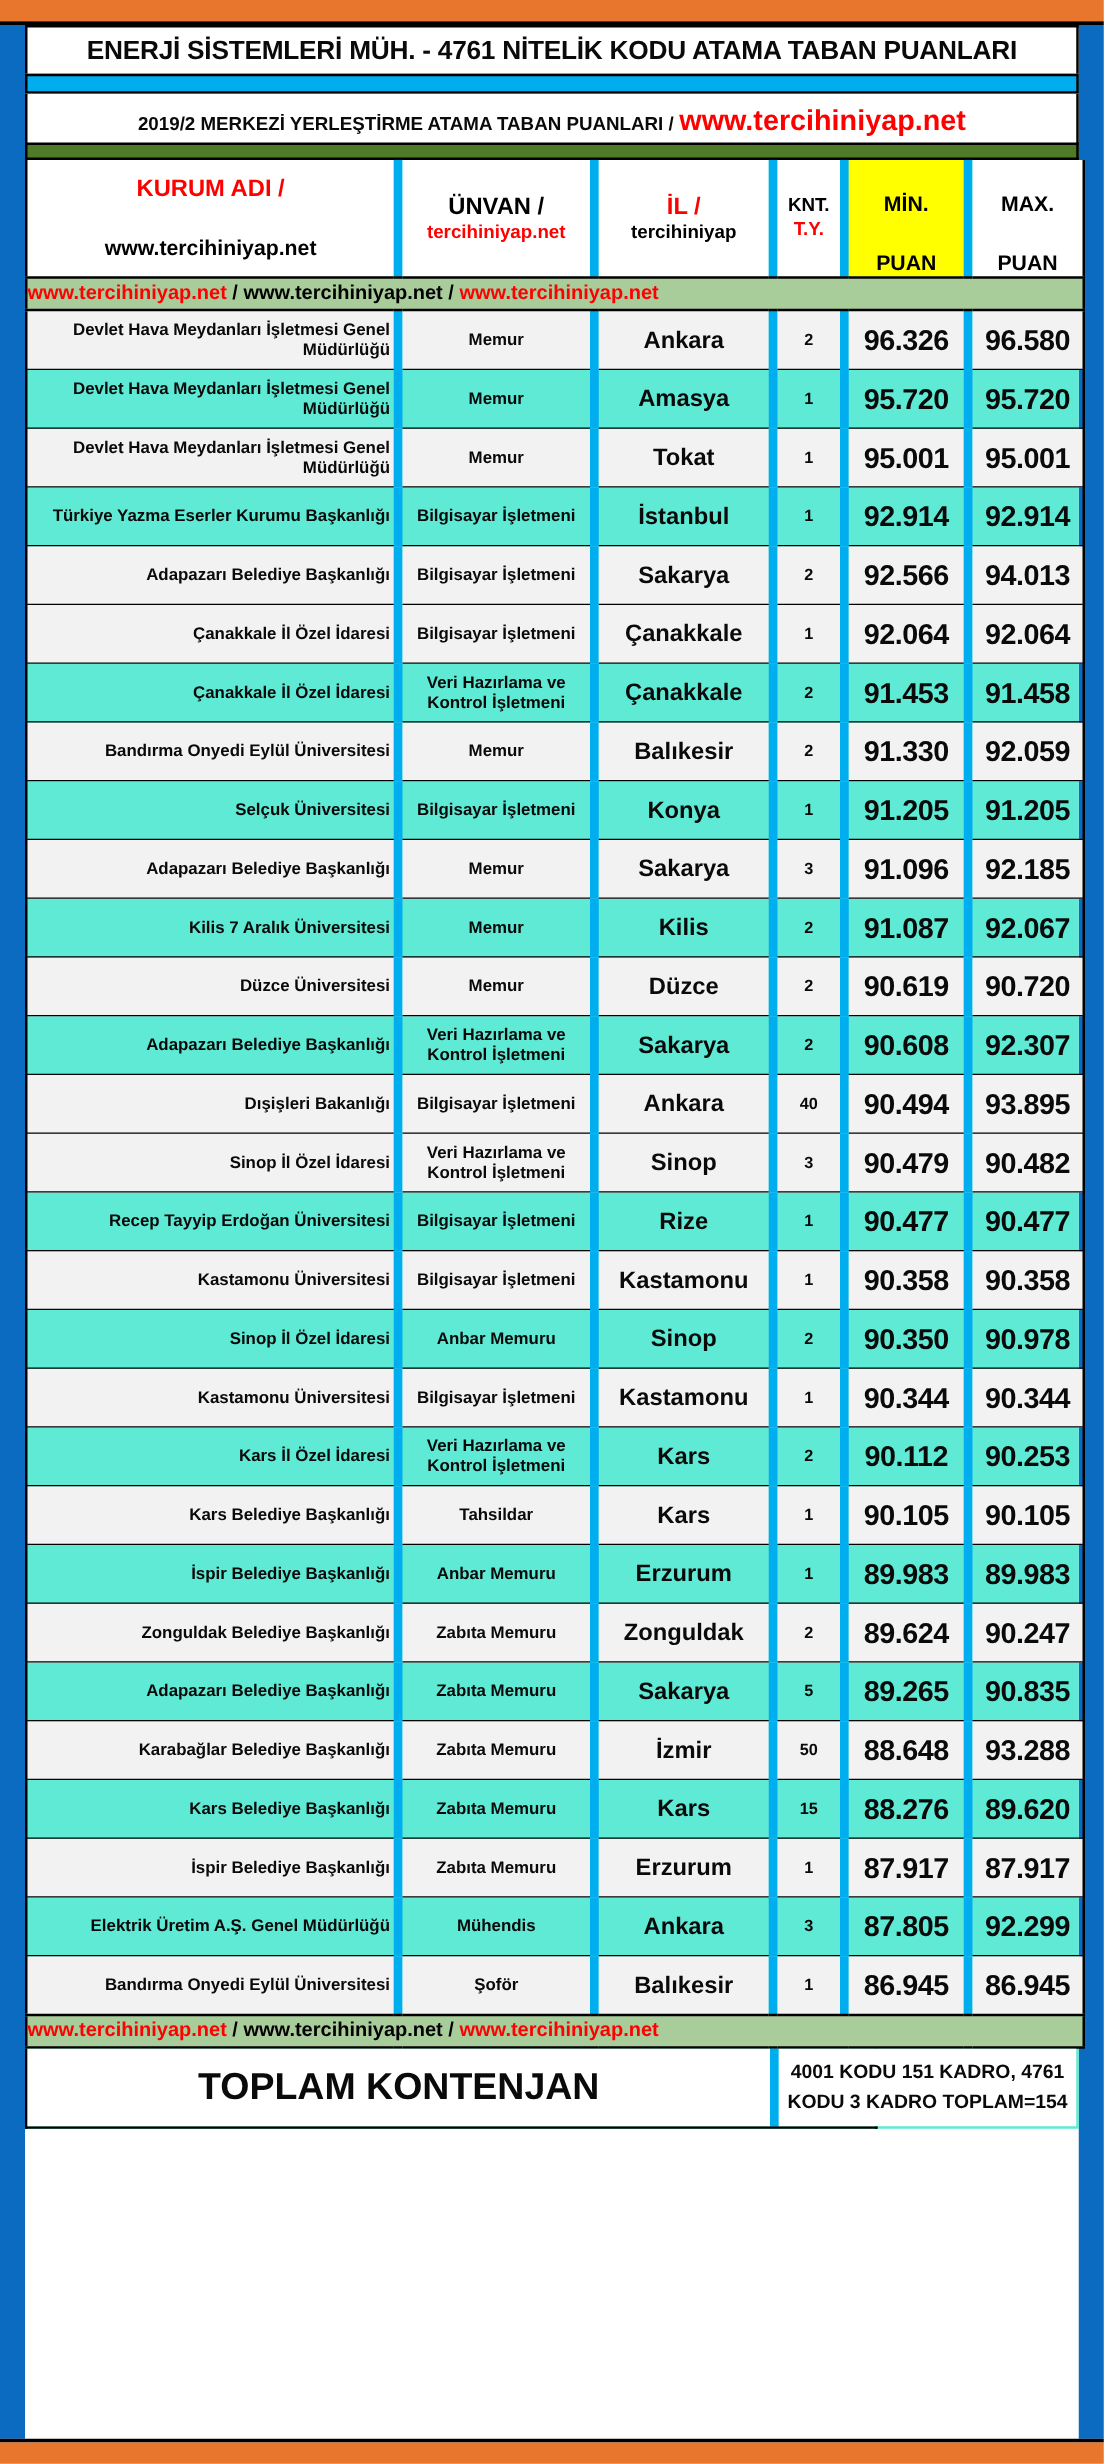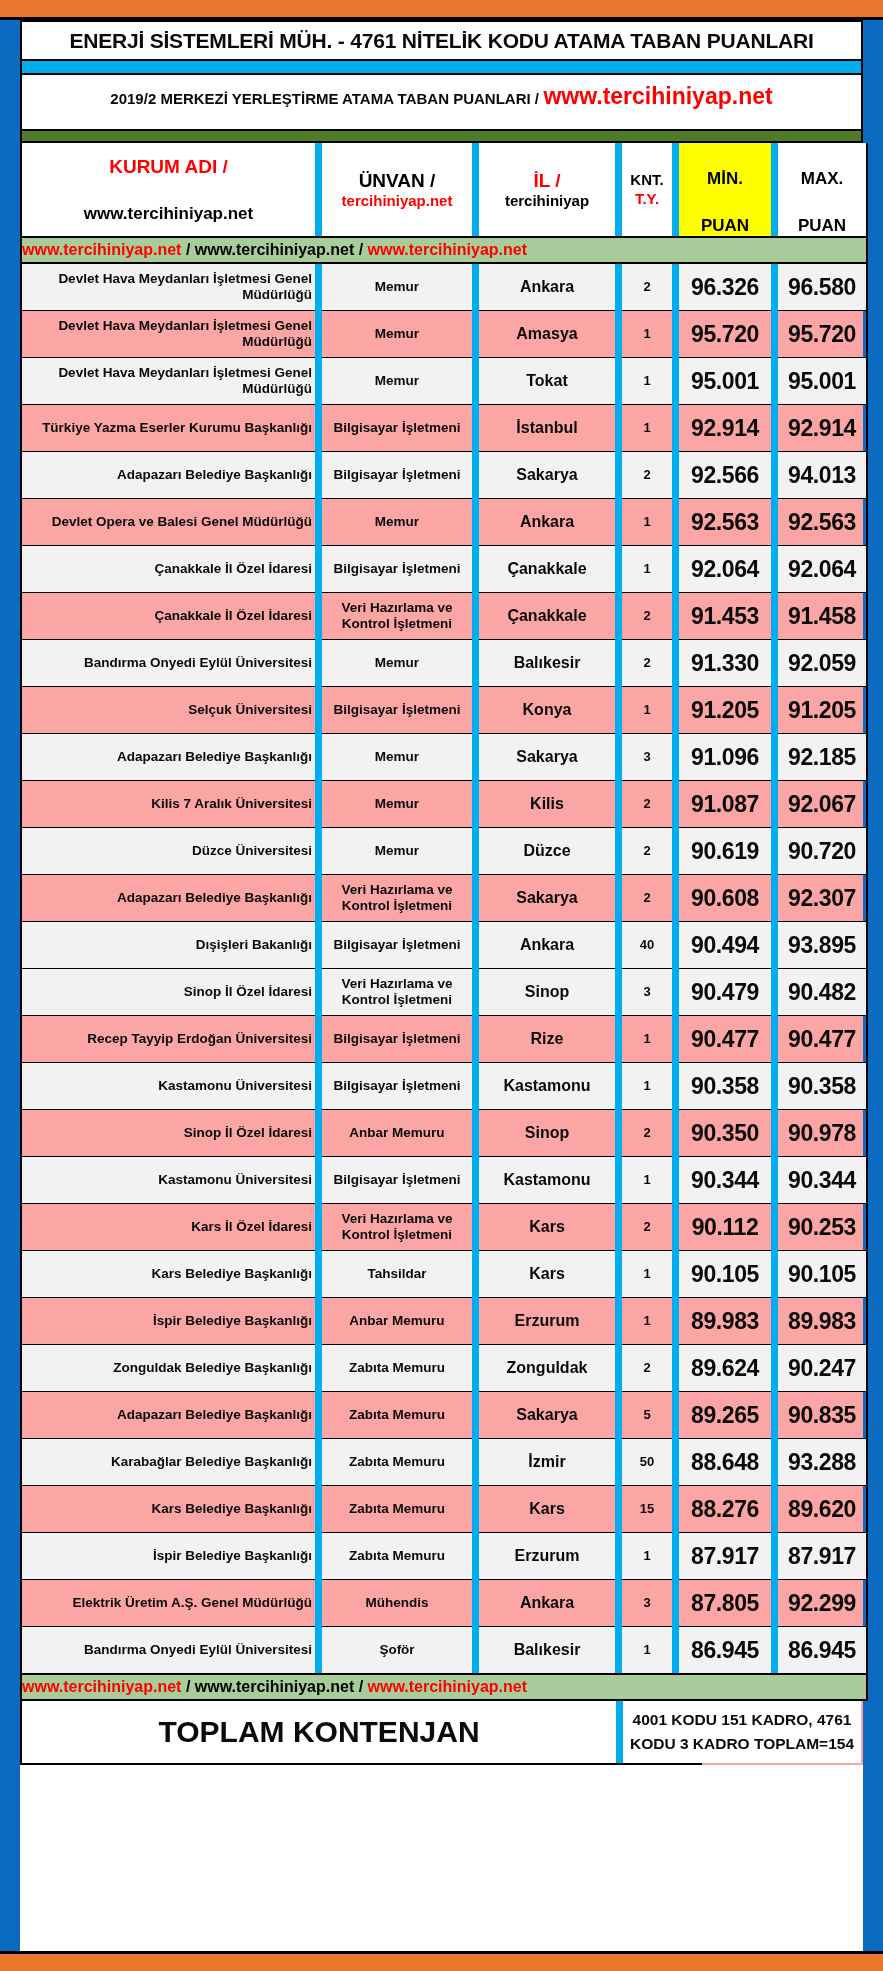"ENERJİ SİSTEMLERİ MÜH. - 4761" .content { background: #fca5a5 -> #5eead4 }
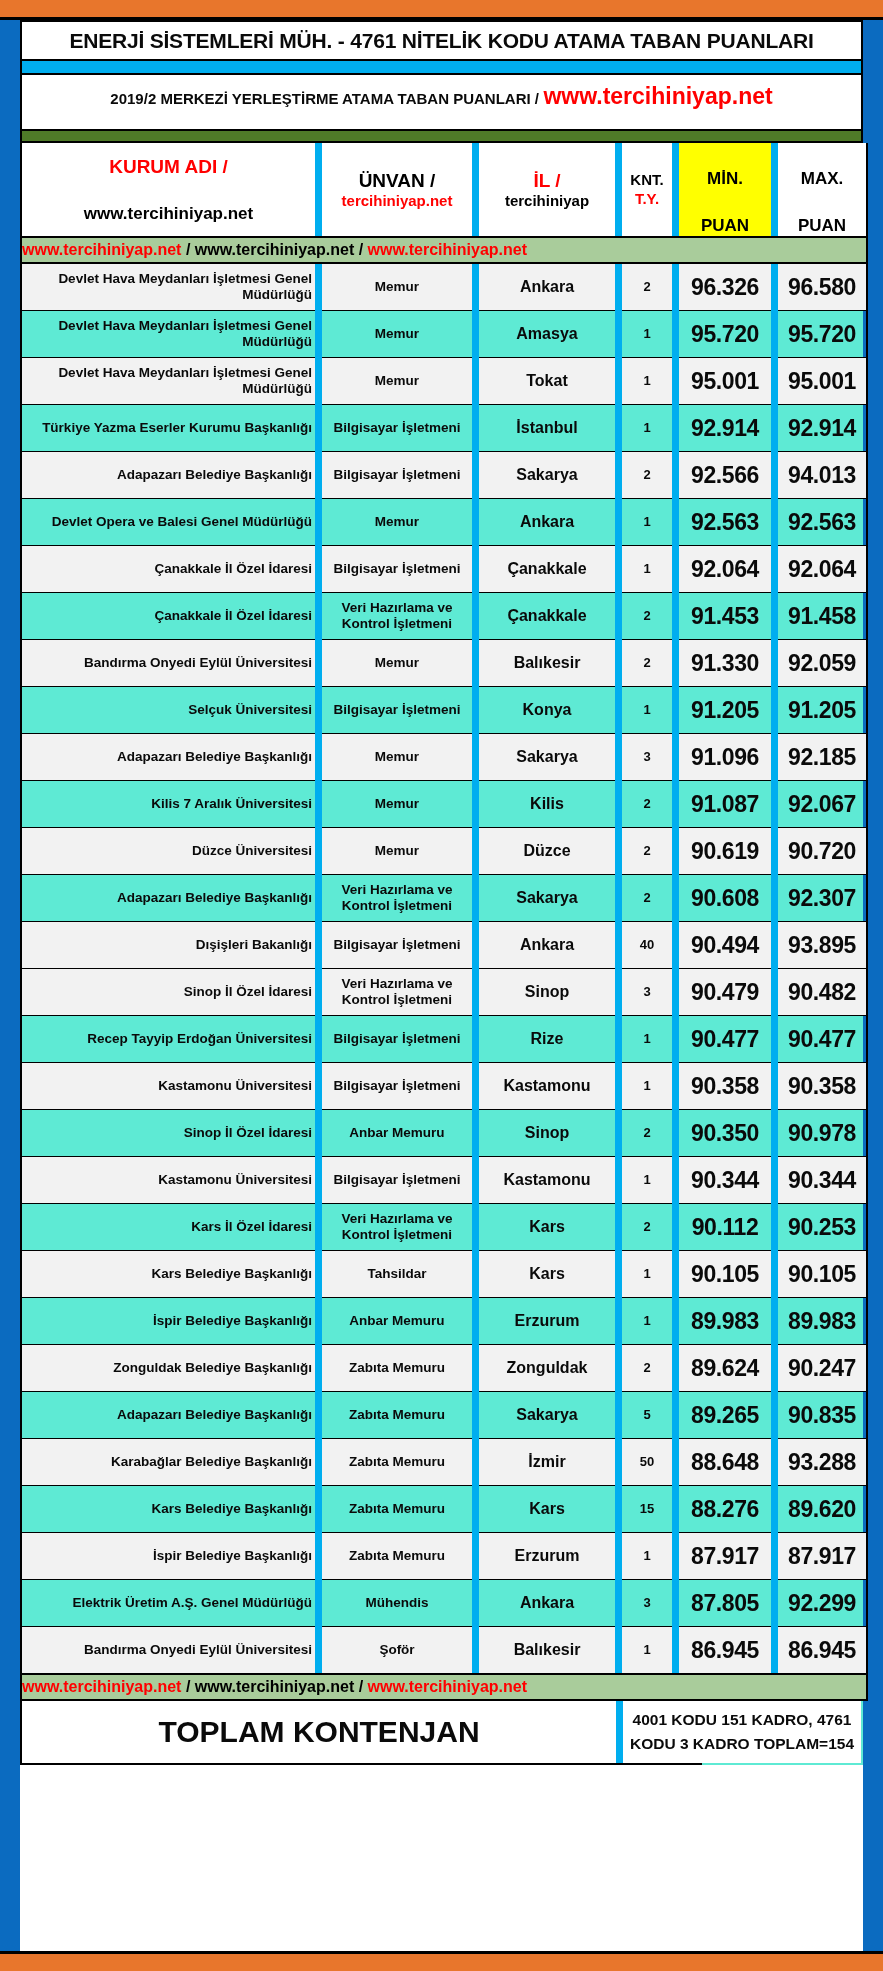"2019/2 MERKEZİ YERLEŞTİRME ATAMA TABAN" .subtitle-box { padding: 8px 4px 19px -> 8px 4px 4px }
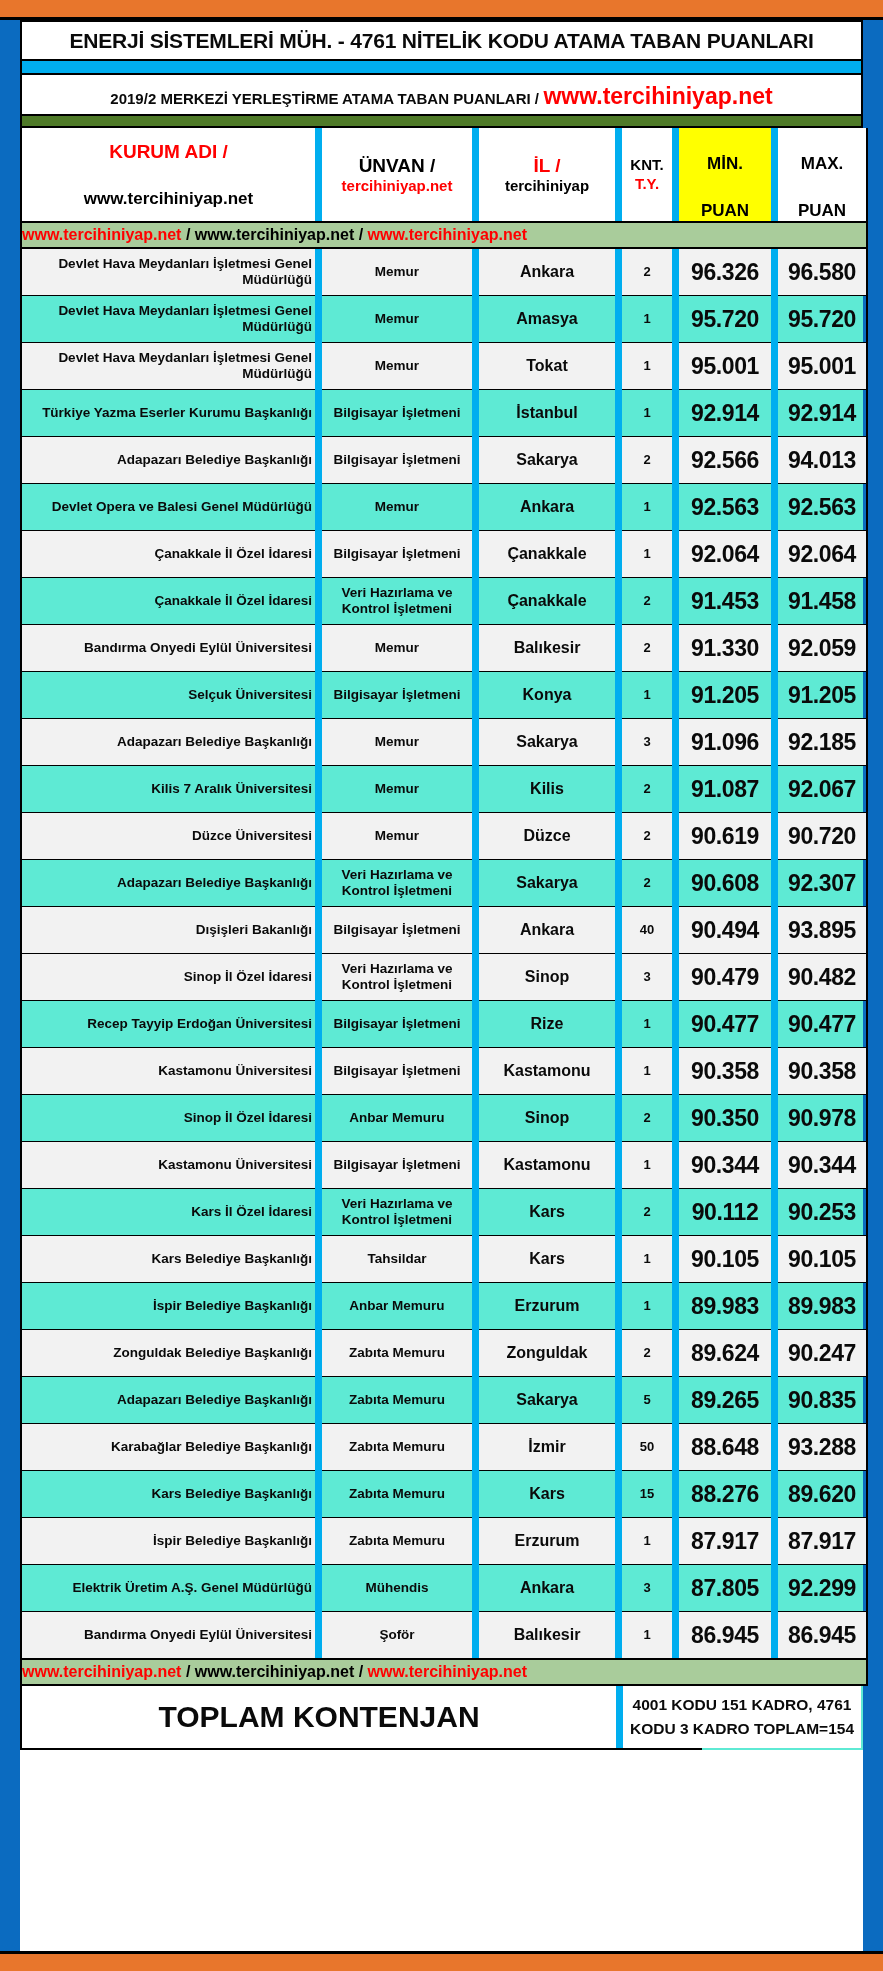"Ankara" tr.data td.il { font-size: 16px -> 19px }
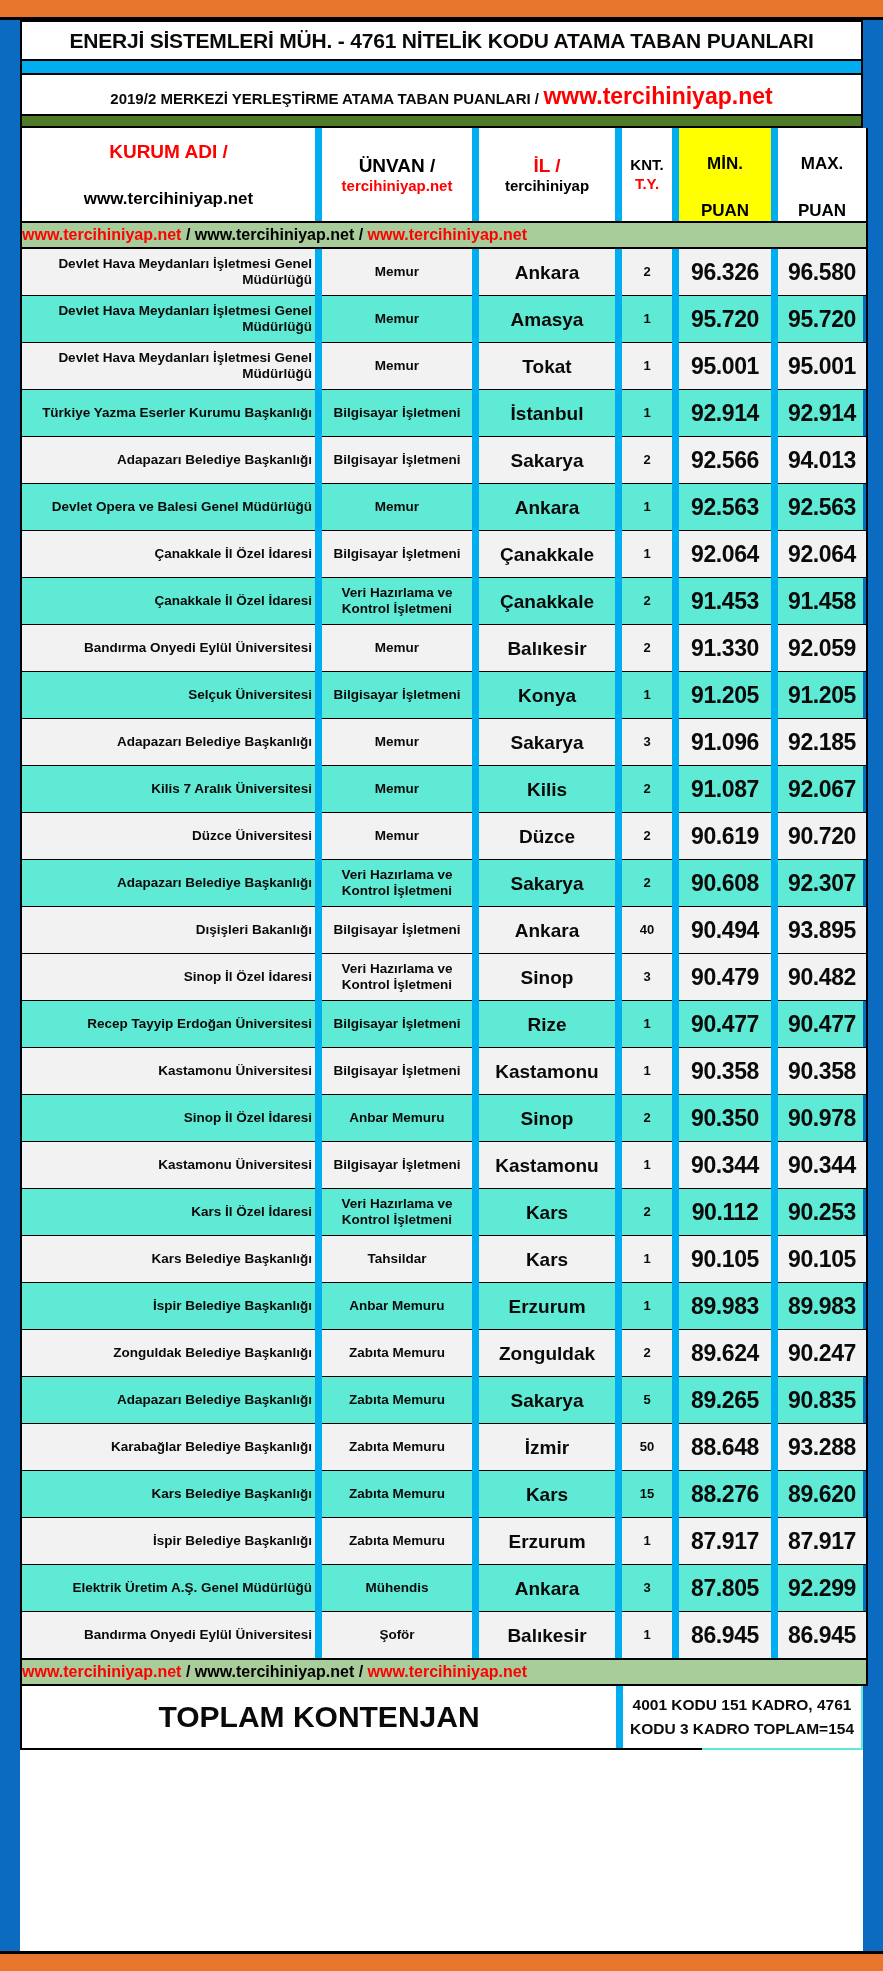"Devlet Opera ve Balesi Genel" tr.data { html: <tr> <td>Devlet Opera ve Balesi Genel Müdürlüğü</td> <td></td> <td>Memur</td> <td></td> <td>Ankara</td> <td></td> <td>1</td> <td></td> <td>92.563</td> <td></td> <td>92.563</td> </tr> -> none }
